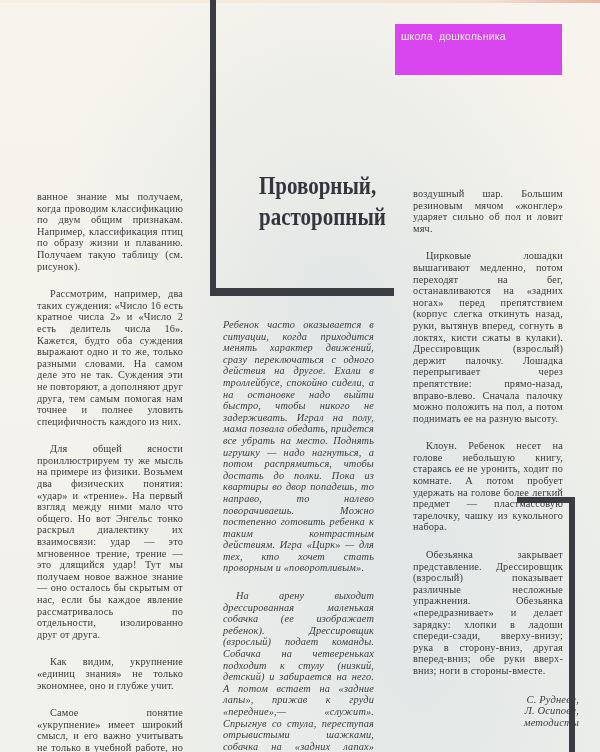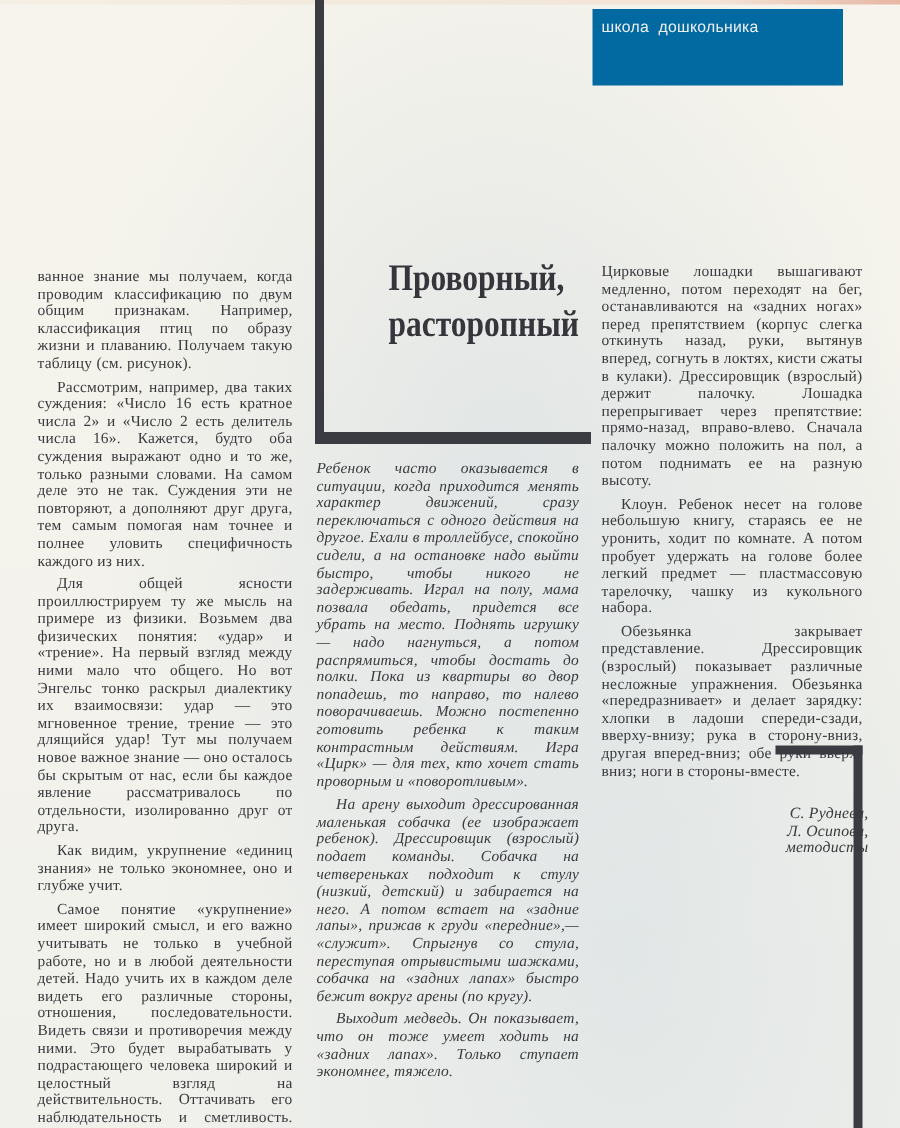"школа дошкольника" .section-box { background: #0369a1 -> #d946ef; top: 6px -> 24px }
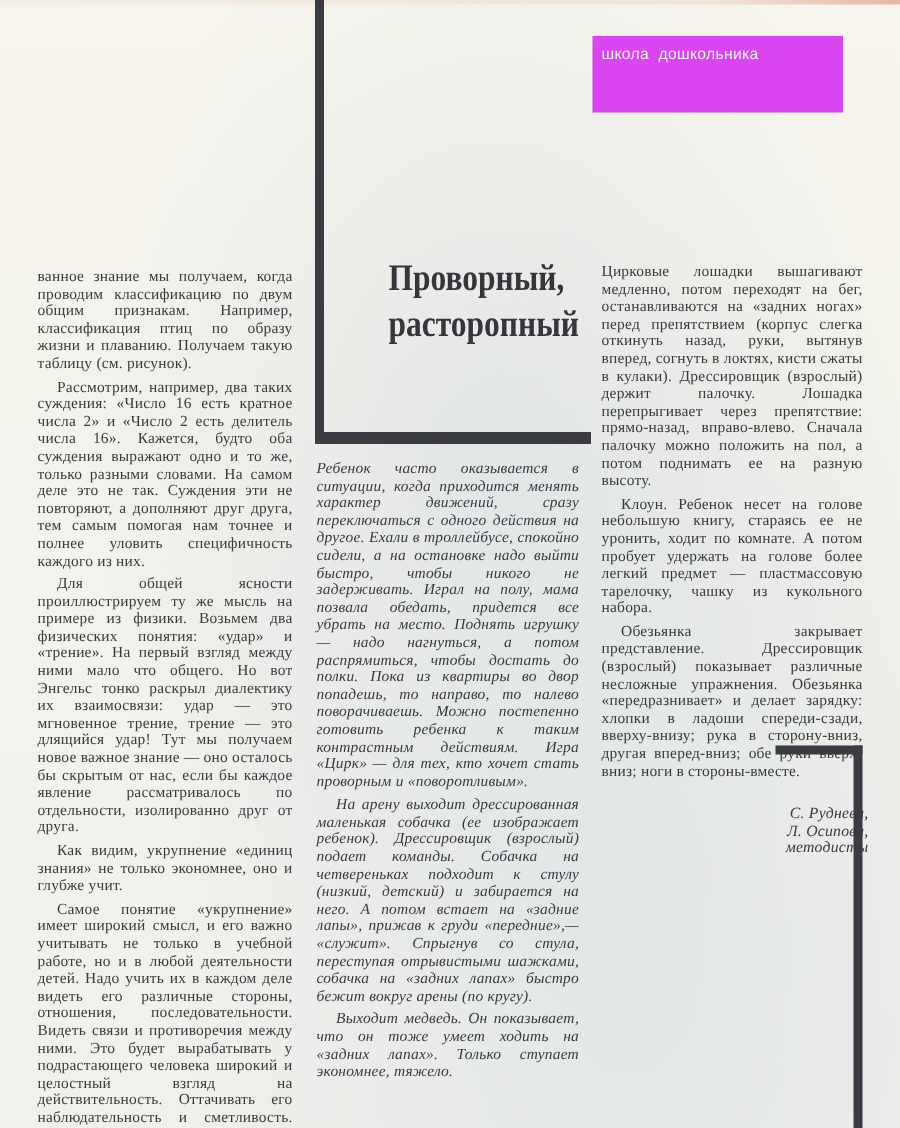"ванное знание мы получаем, когда" .col p { margin: 4px -> 16px }
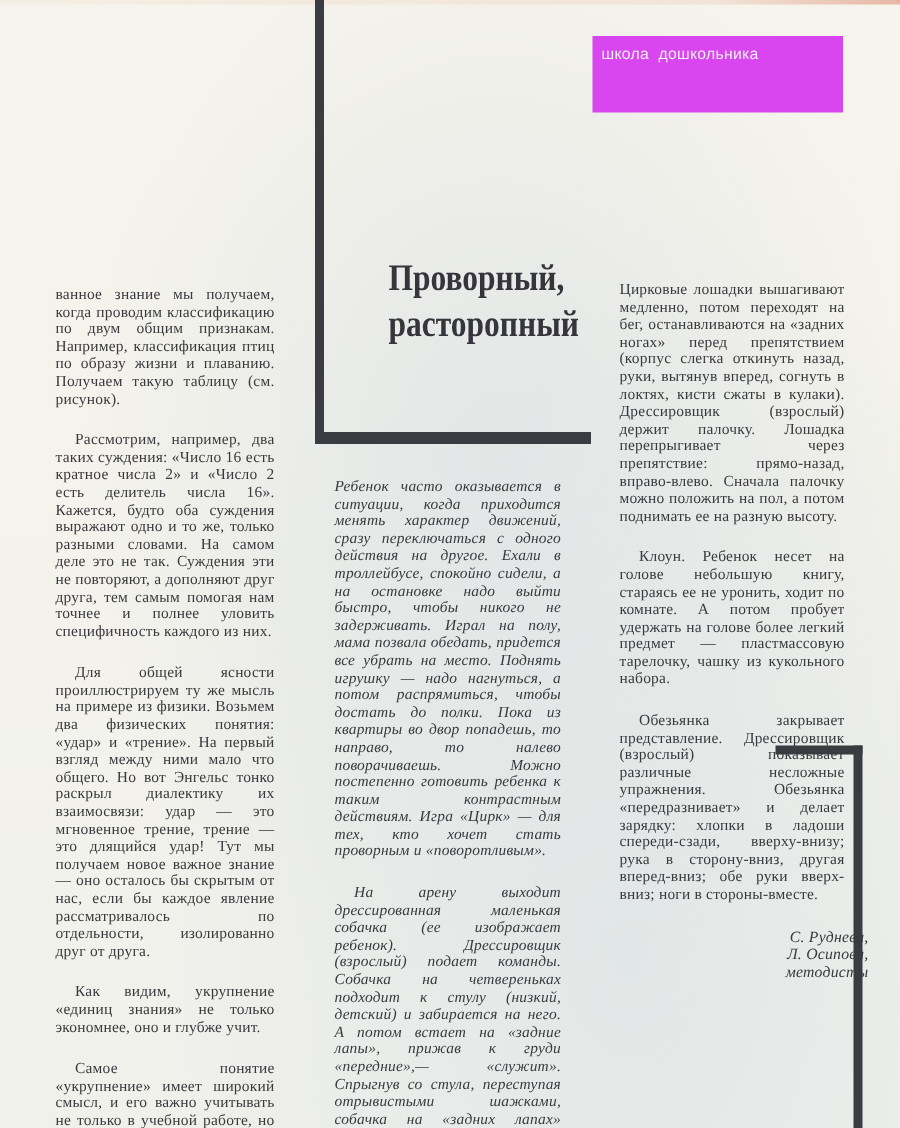"воздушный шар. Большим резиновым мячом" p.first { html: none -> <p>воздушный шар. Большим резиновым мячом «жонглер» ударяет сильно об пол и ловит мяч.</p> }
